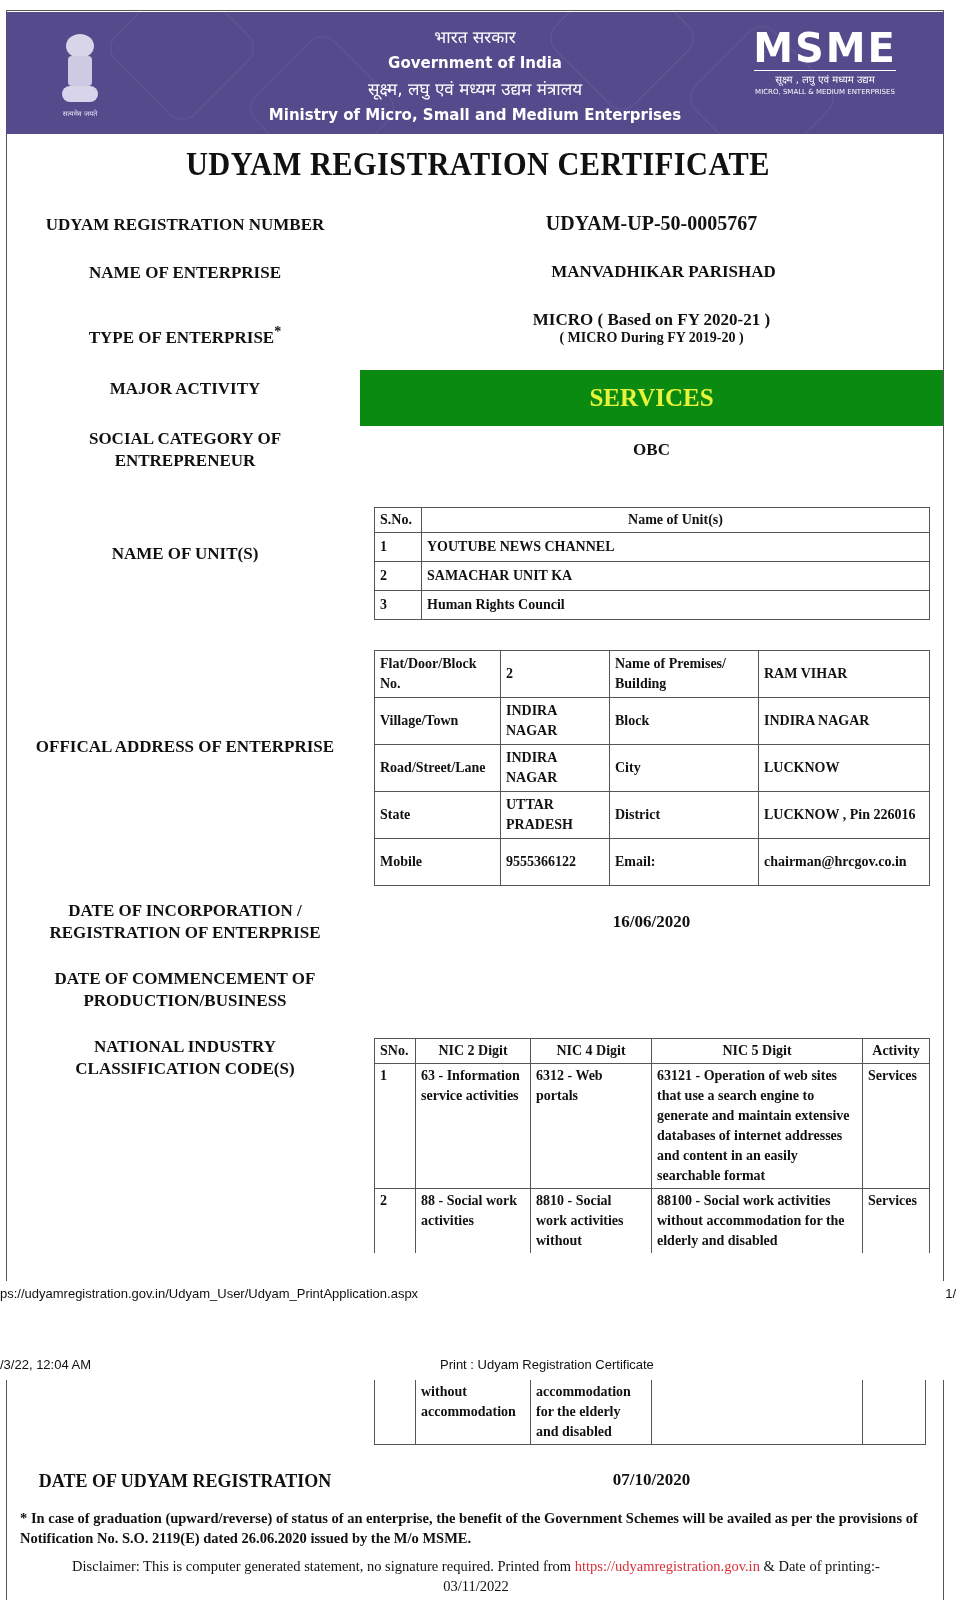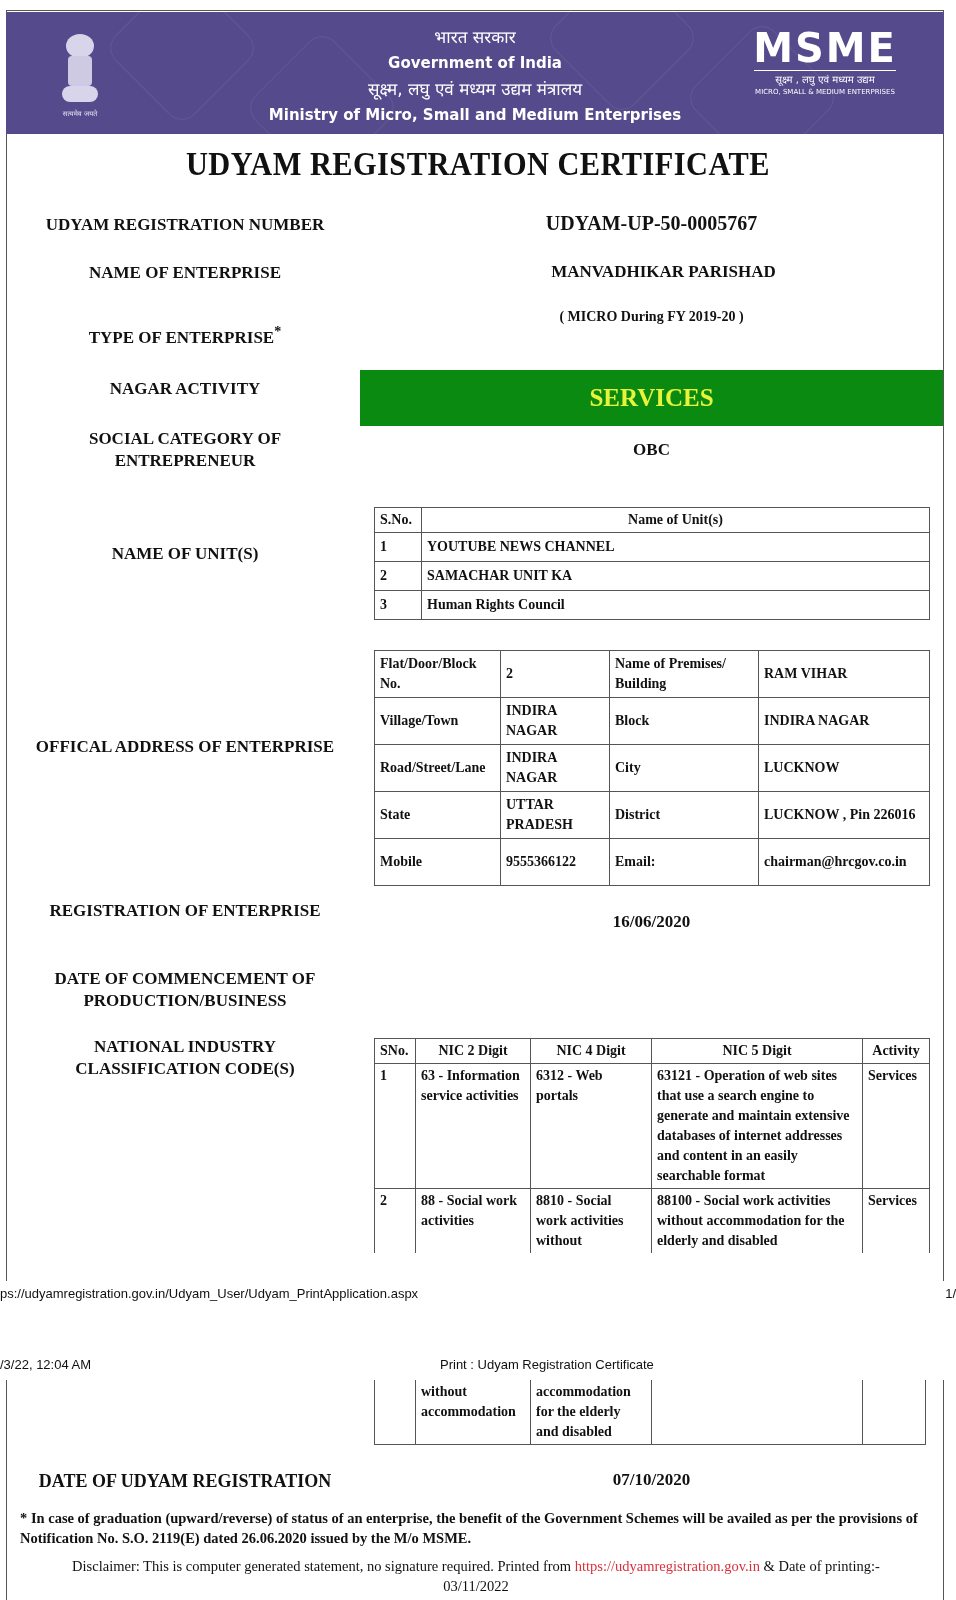"MICRO ( Based on FY" div { html: none -> <div>MICRO ( Based on FY 2020-21 )</div> }
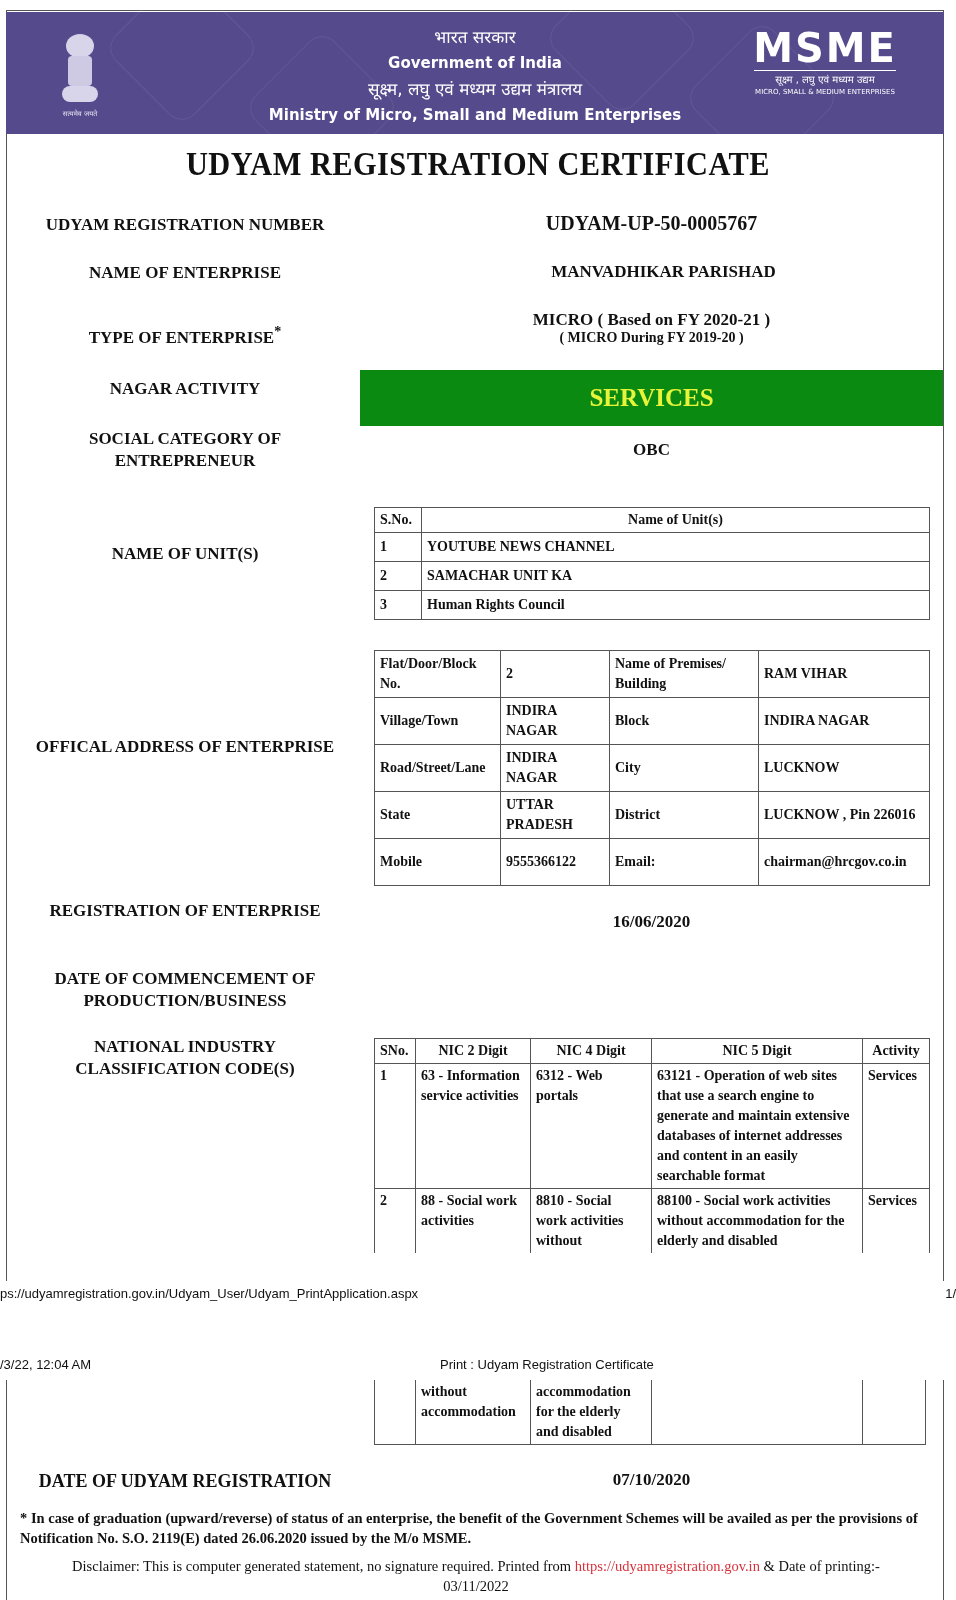"NAGAR ACTIVITY" div.lbl { text: NAGAR -> MAJOR }
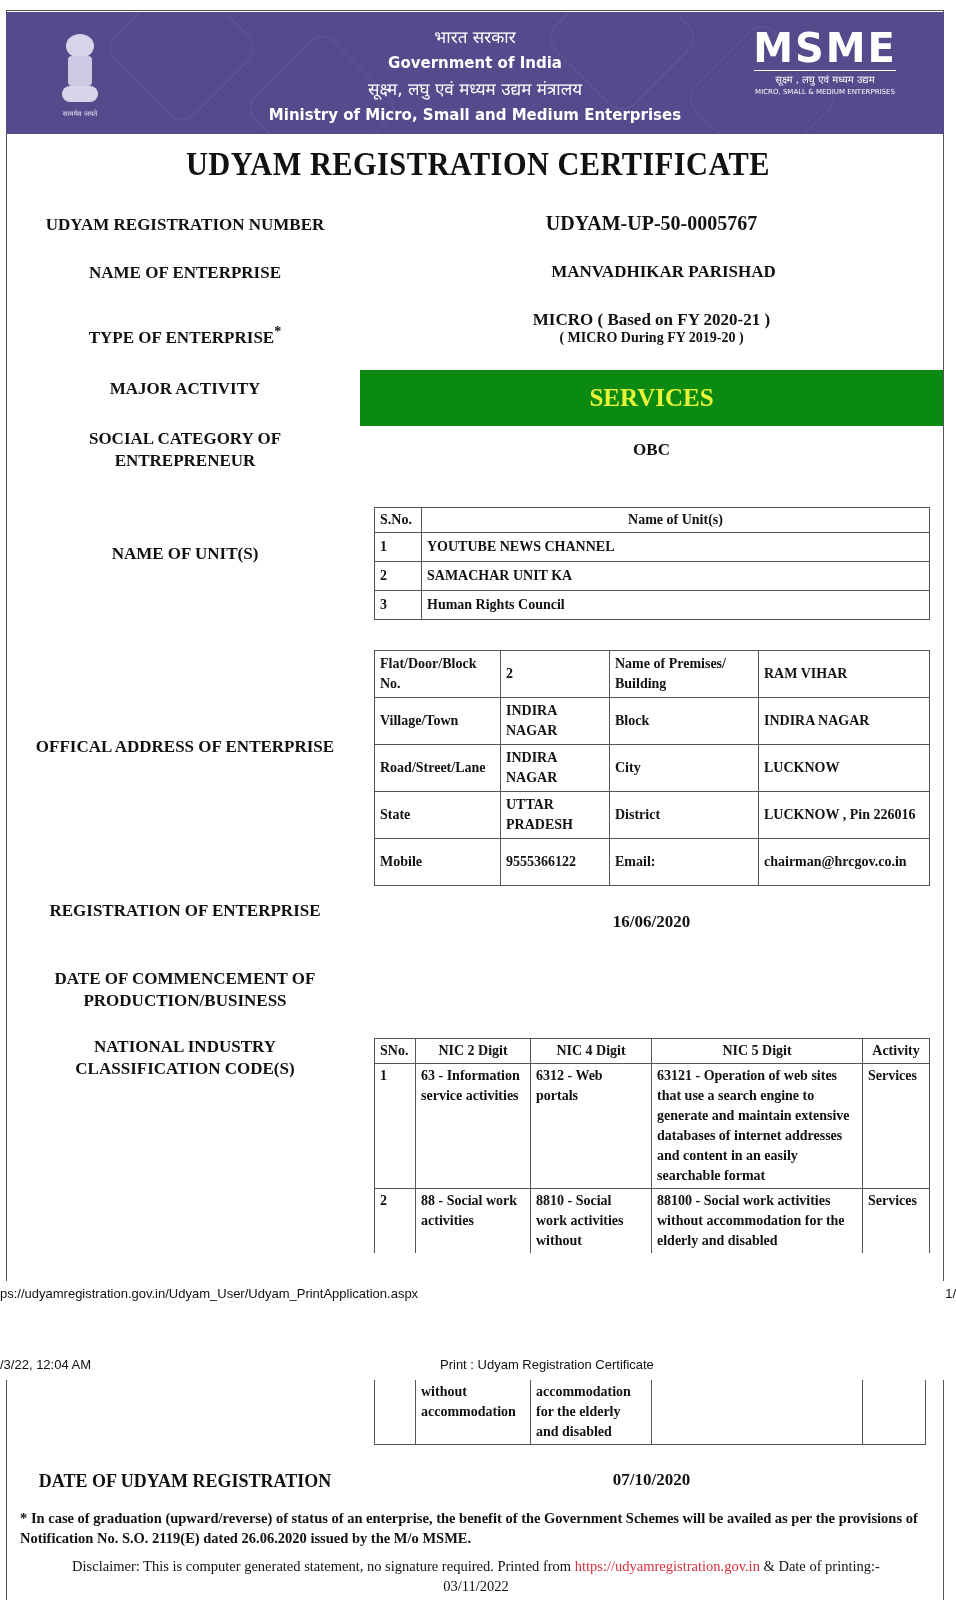"DATE OF INCORPORATION /" div { html: none -> <div>DATE OF INCORPORATION /</div> }
